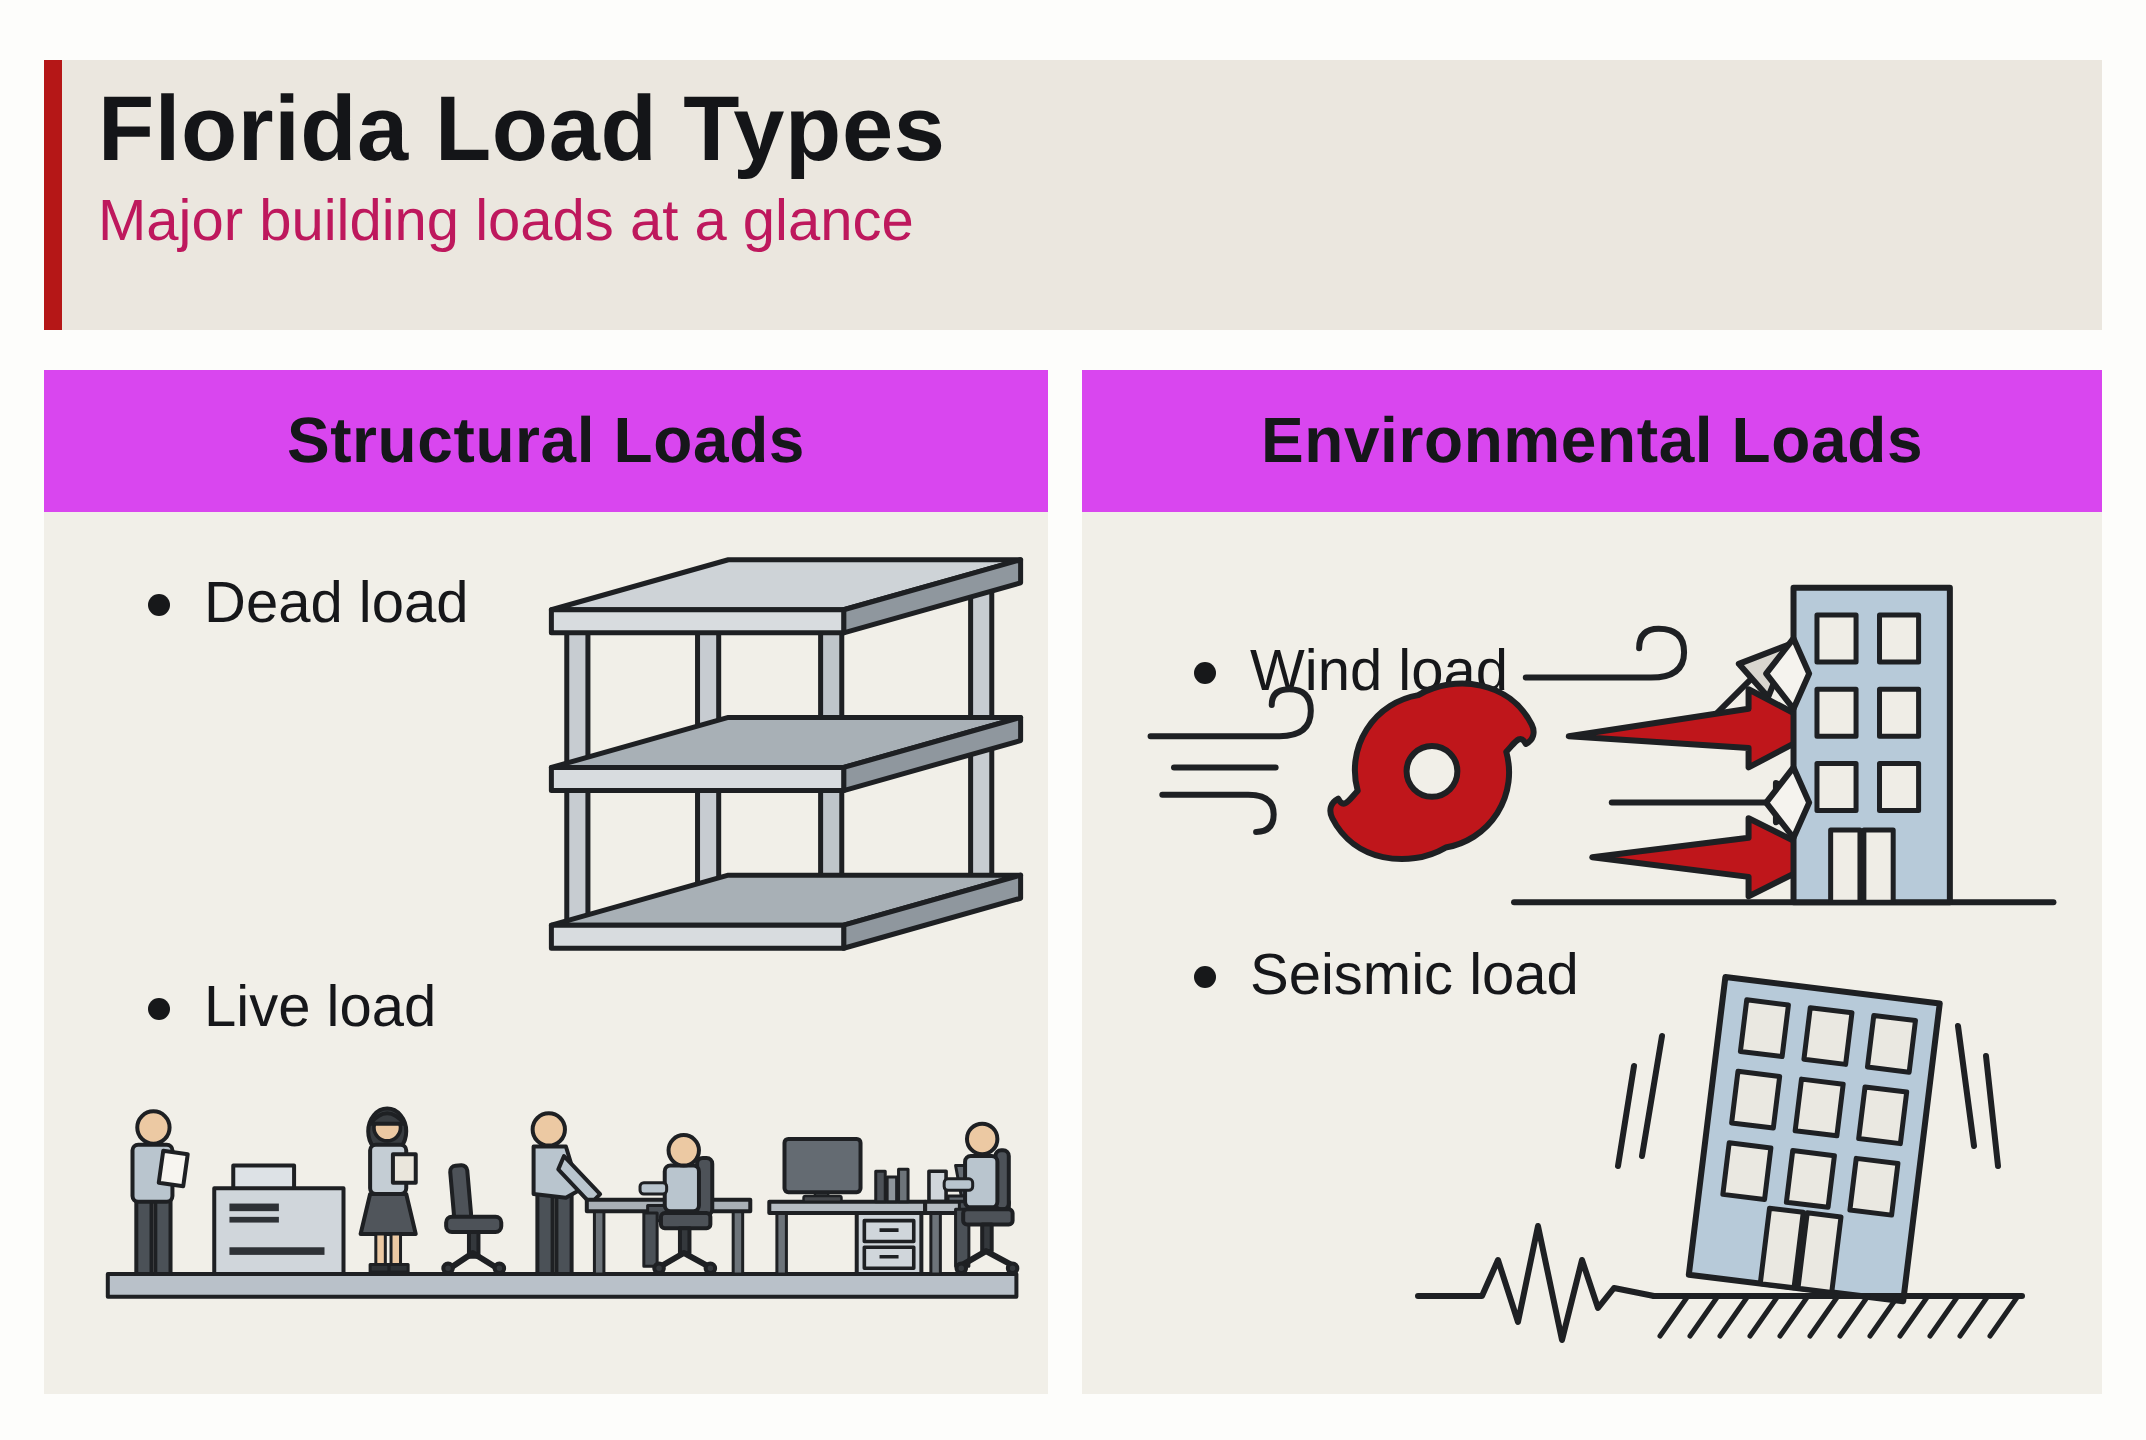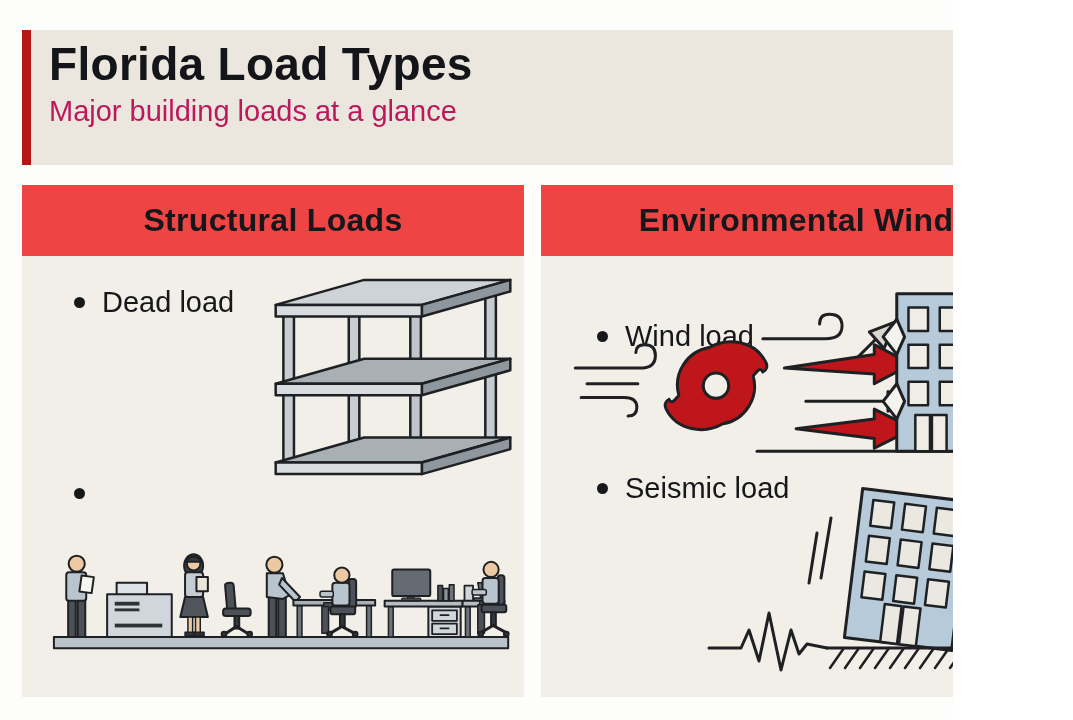"Florida Load Types" .canvas { width: 953px -> 1073px }
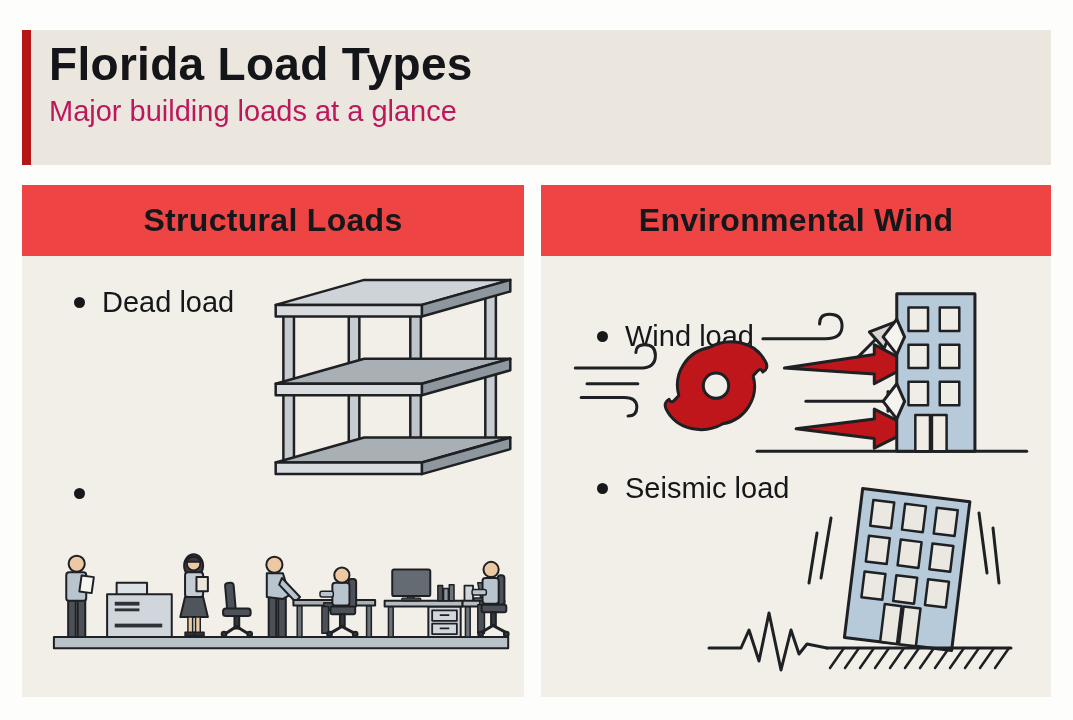"Structural Loads" .panel-header { background: #ef4444 -> #d946ef }
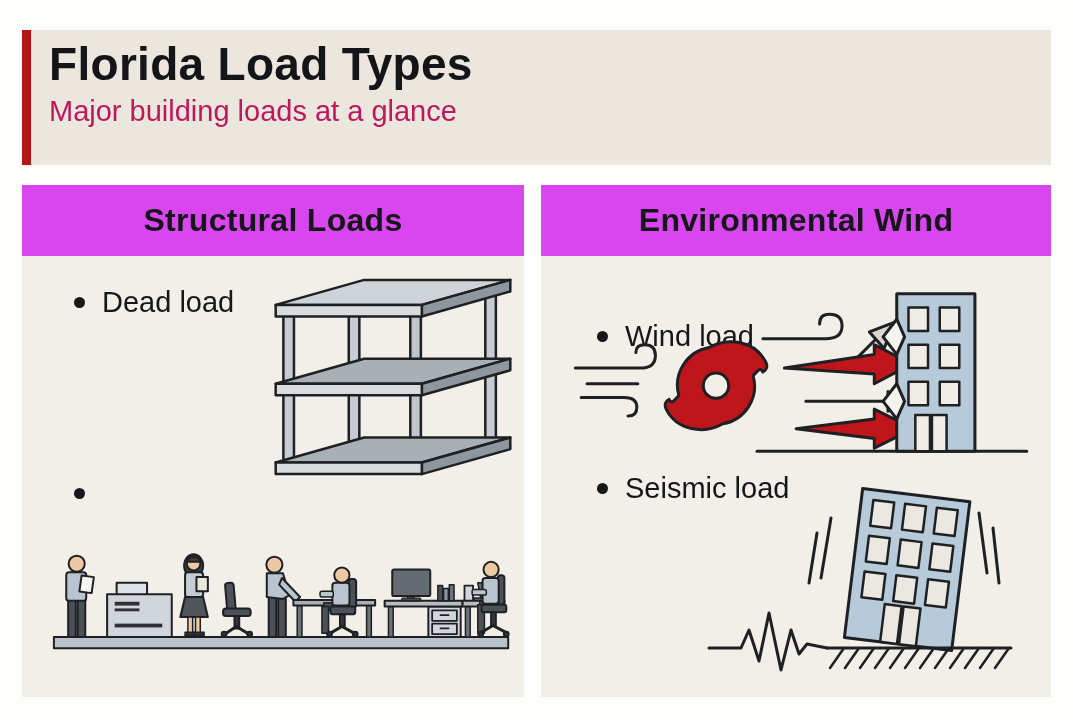"Environmental Wind" span.panel-title { text: Wind -> Loads }
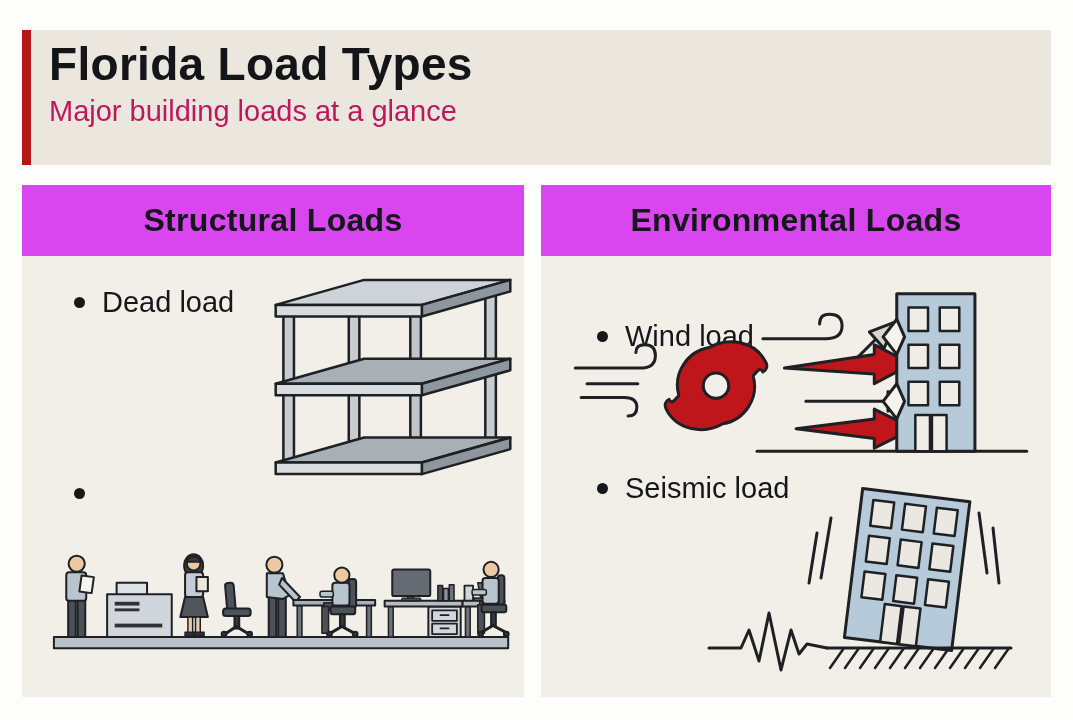"Live load" span { html: none -> <span>Live load</span> }
